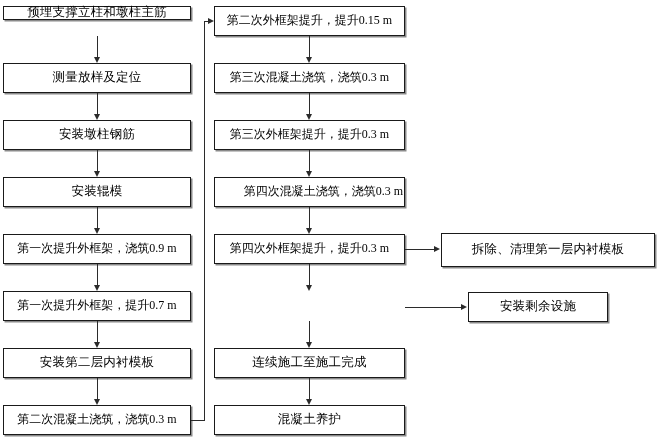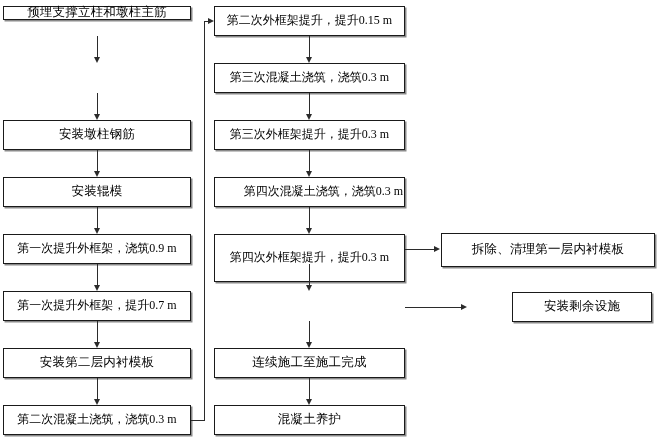"测量放样及定位" div.node { html: none -> <div>测量放样及定位</div> }
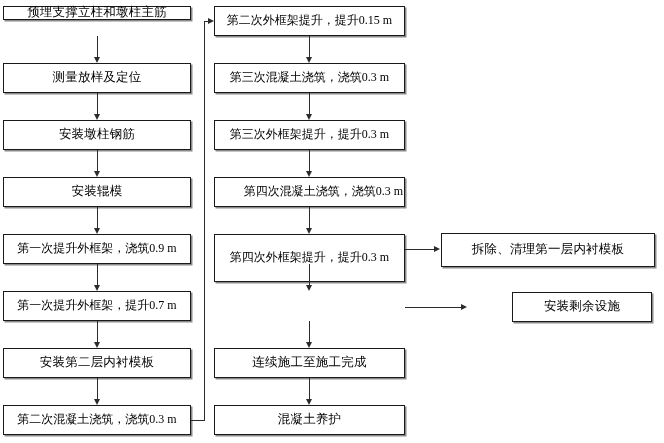"第四次外框架提升，提升0.3 m" div.node { height: 48px -> 30px }
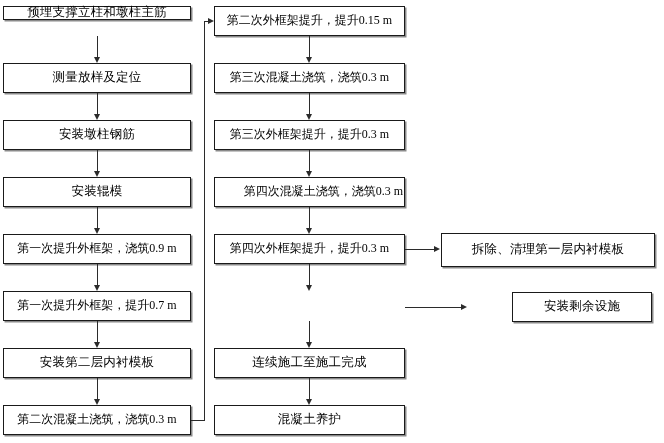"安装剩余设施" div.node { margin-left: 44px -> none }
